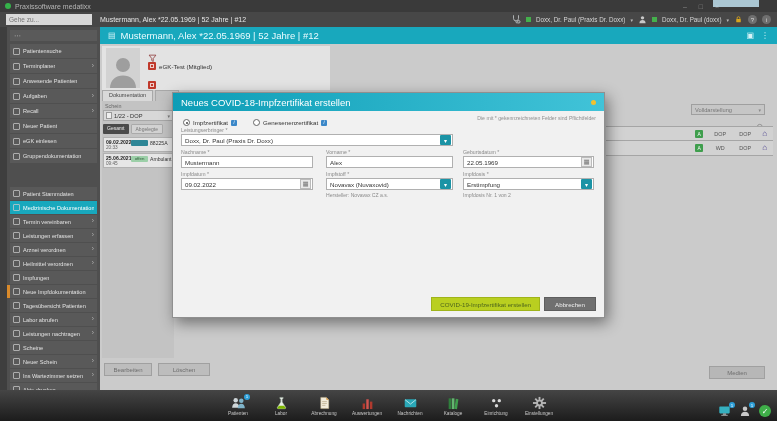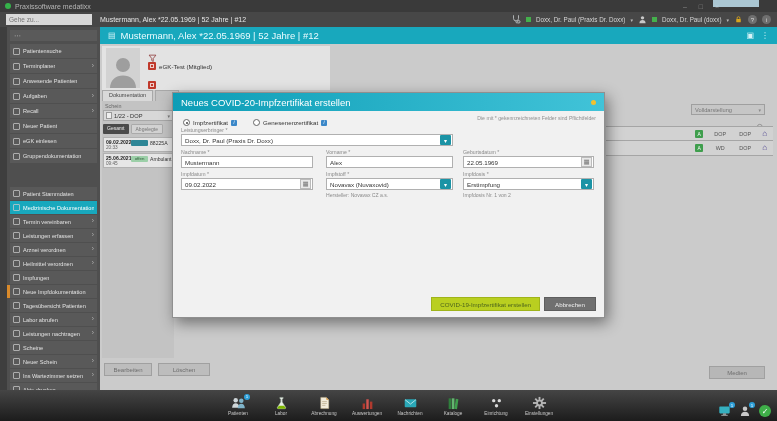"Neues COVID-20-Impfzertifikat erstellen" span { text: COVID-20-Impfzertifikat -> COVID-18-Impfzertifikat }
